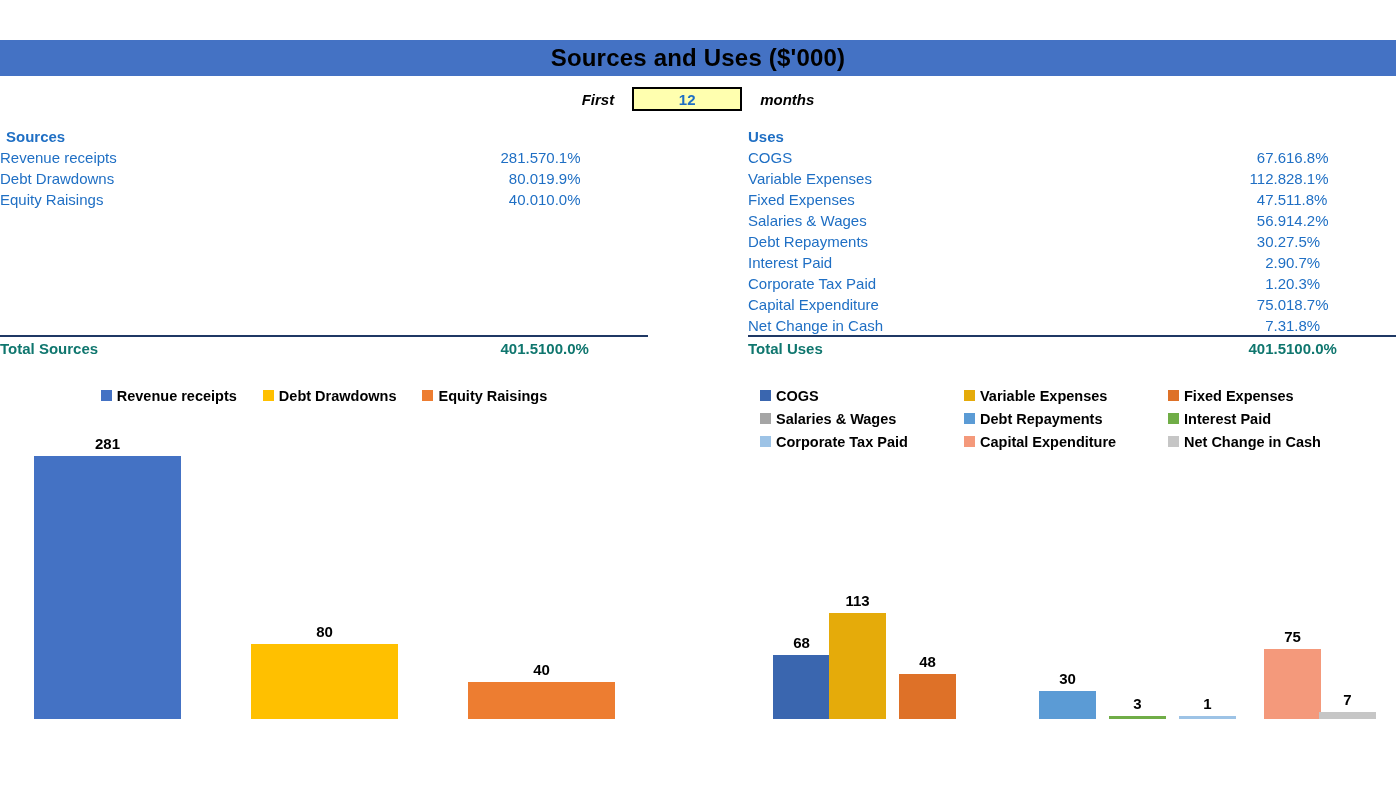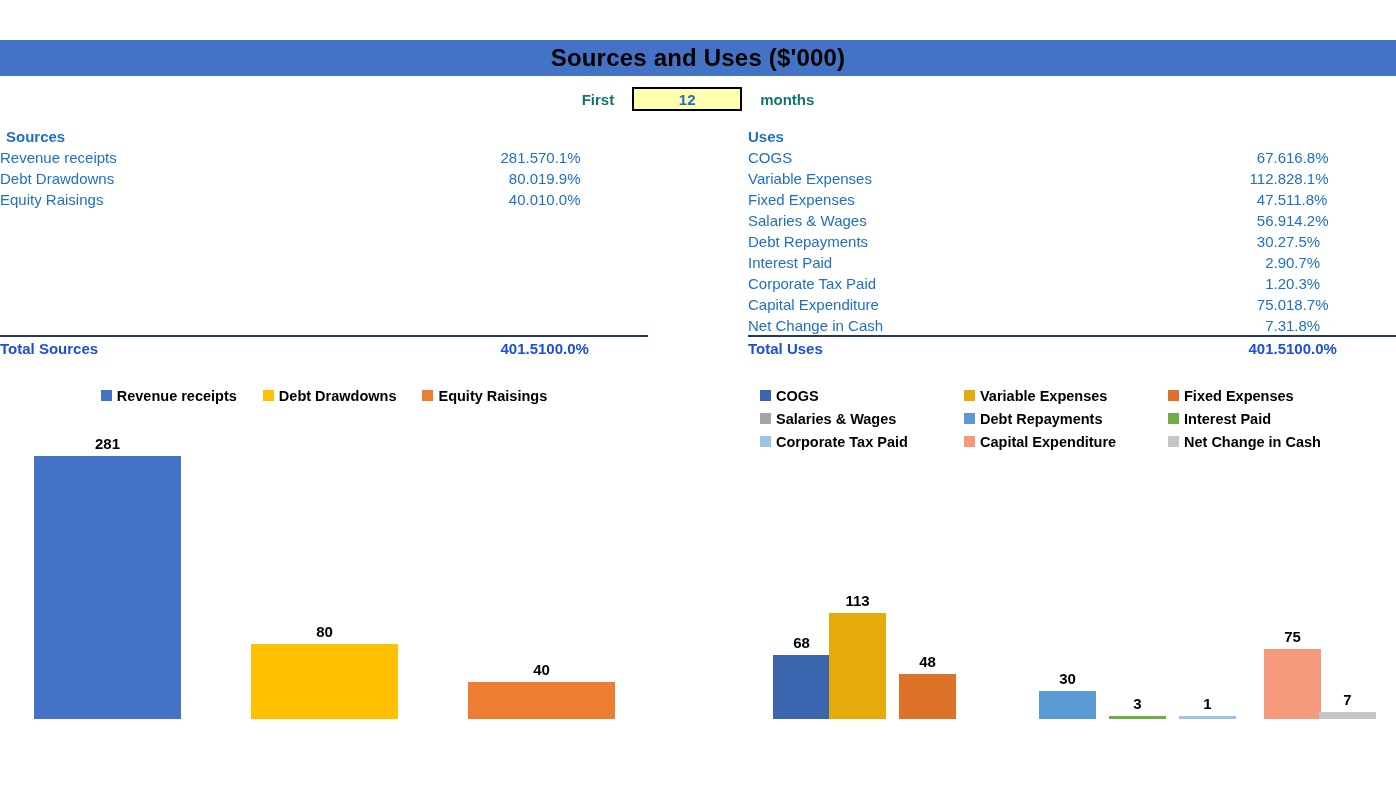"First" .period-label { color: #0f766e -> #000000; font-style: none -> italic }
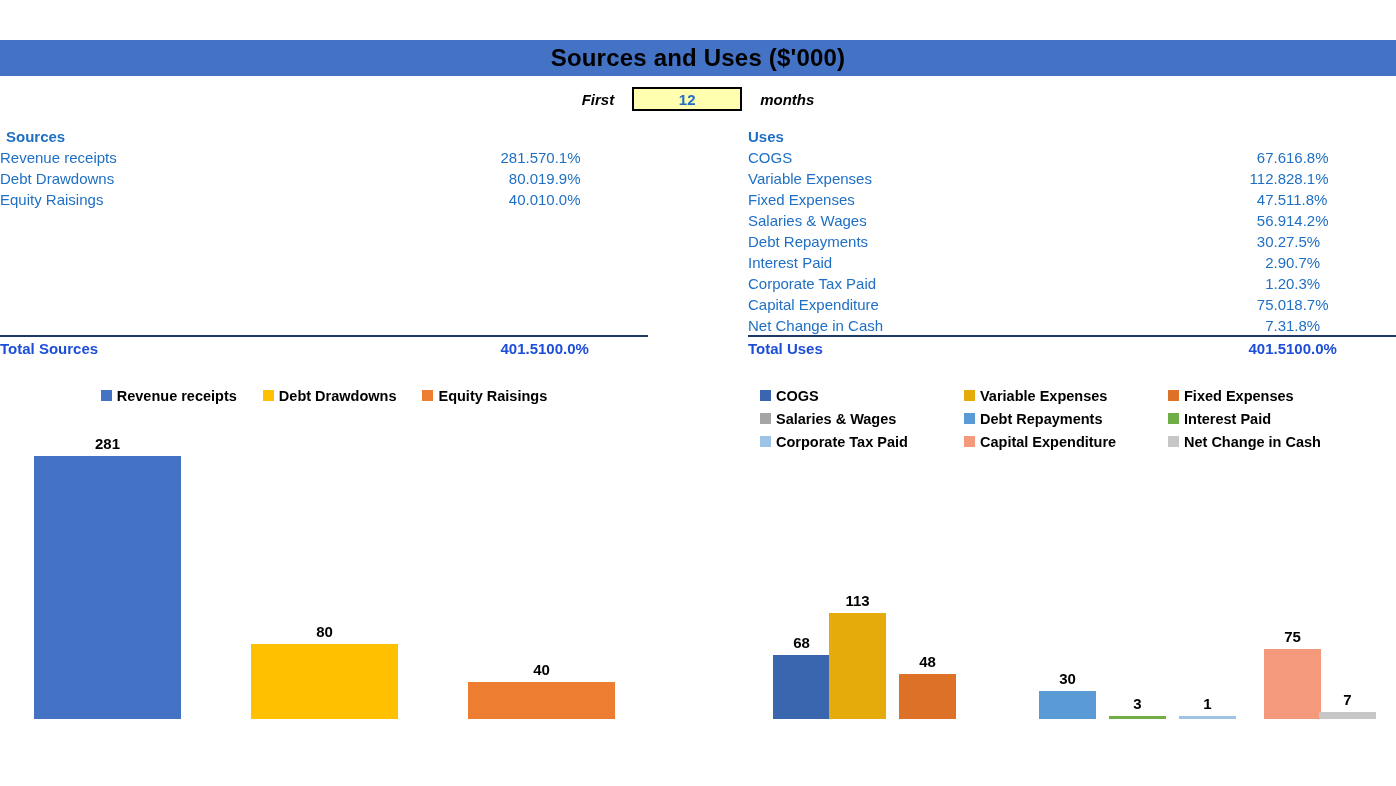"Total Sources" .total-row td { color: #1d4ed8 -> #0f766e }
